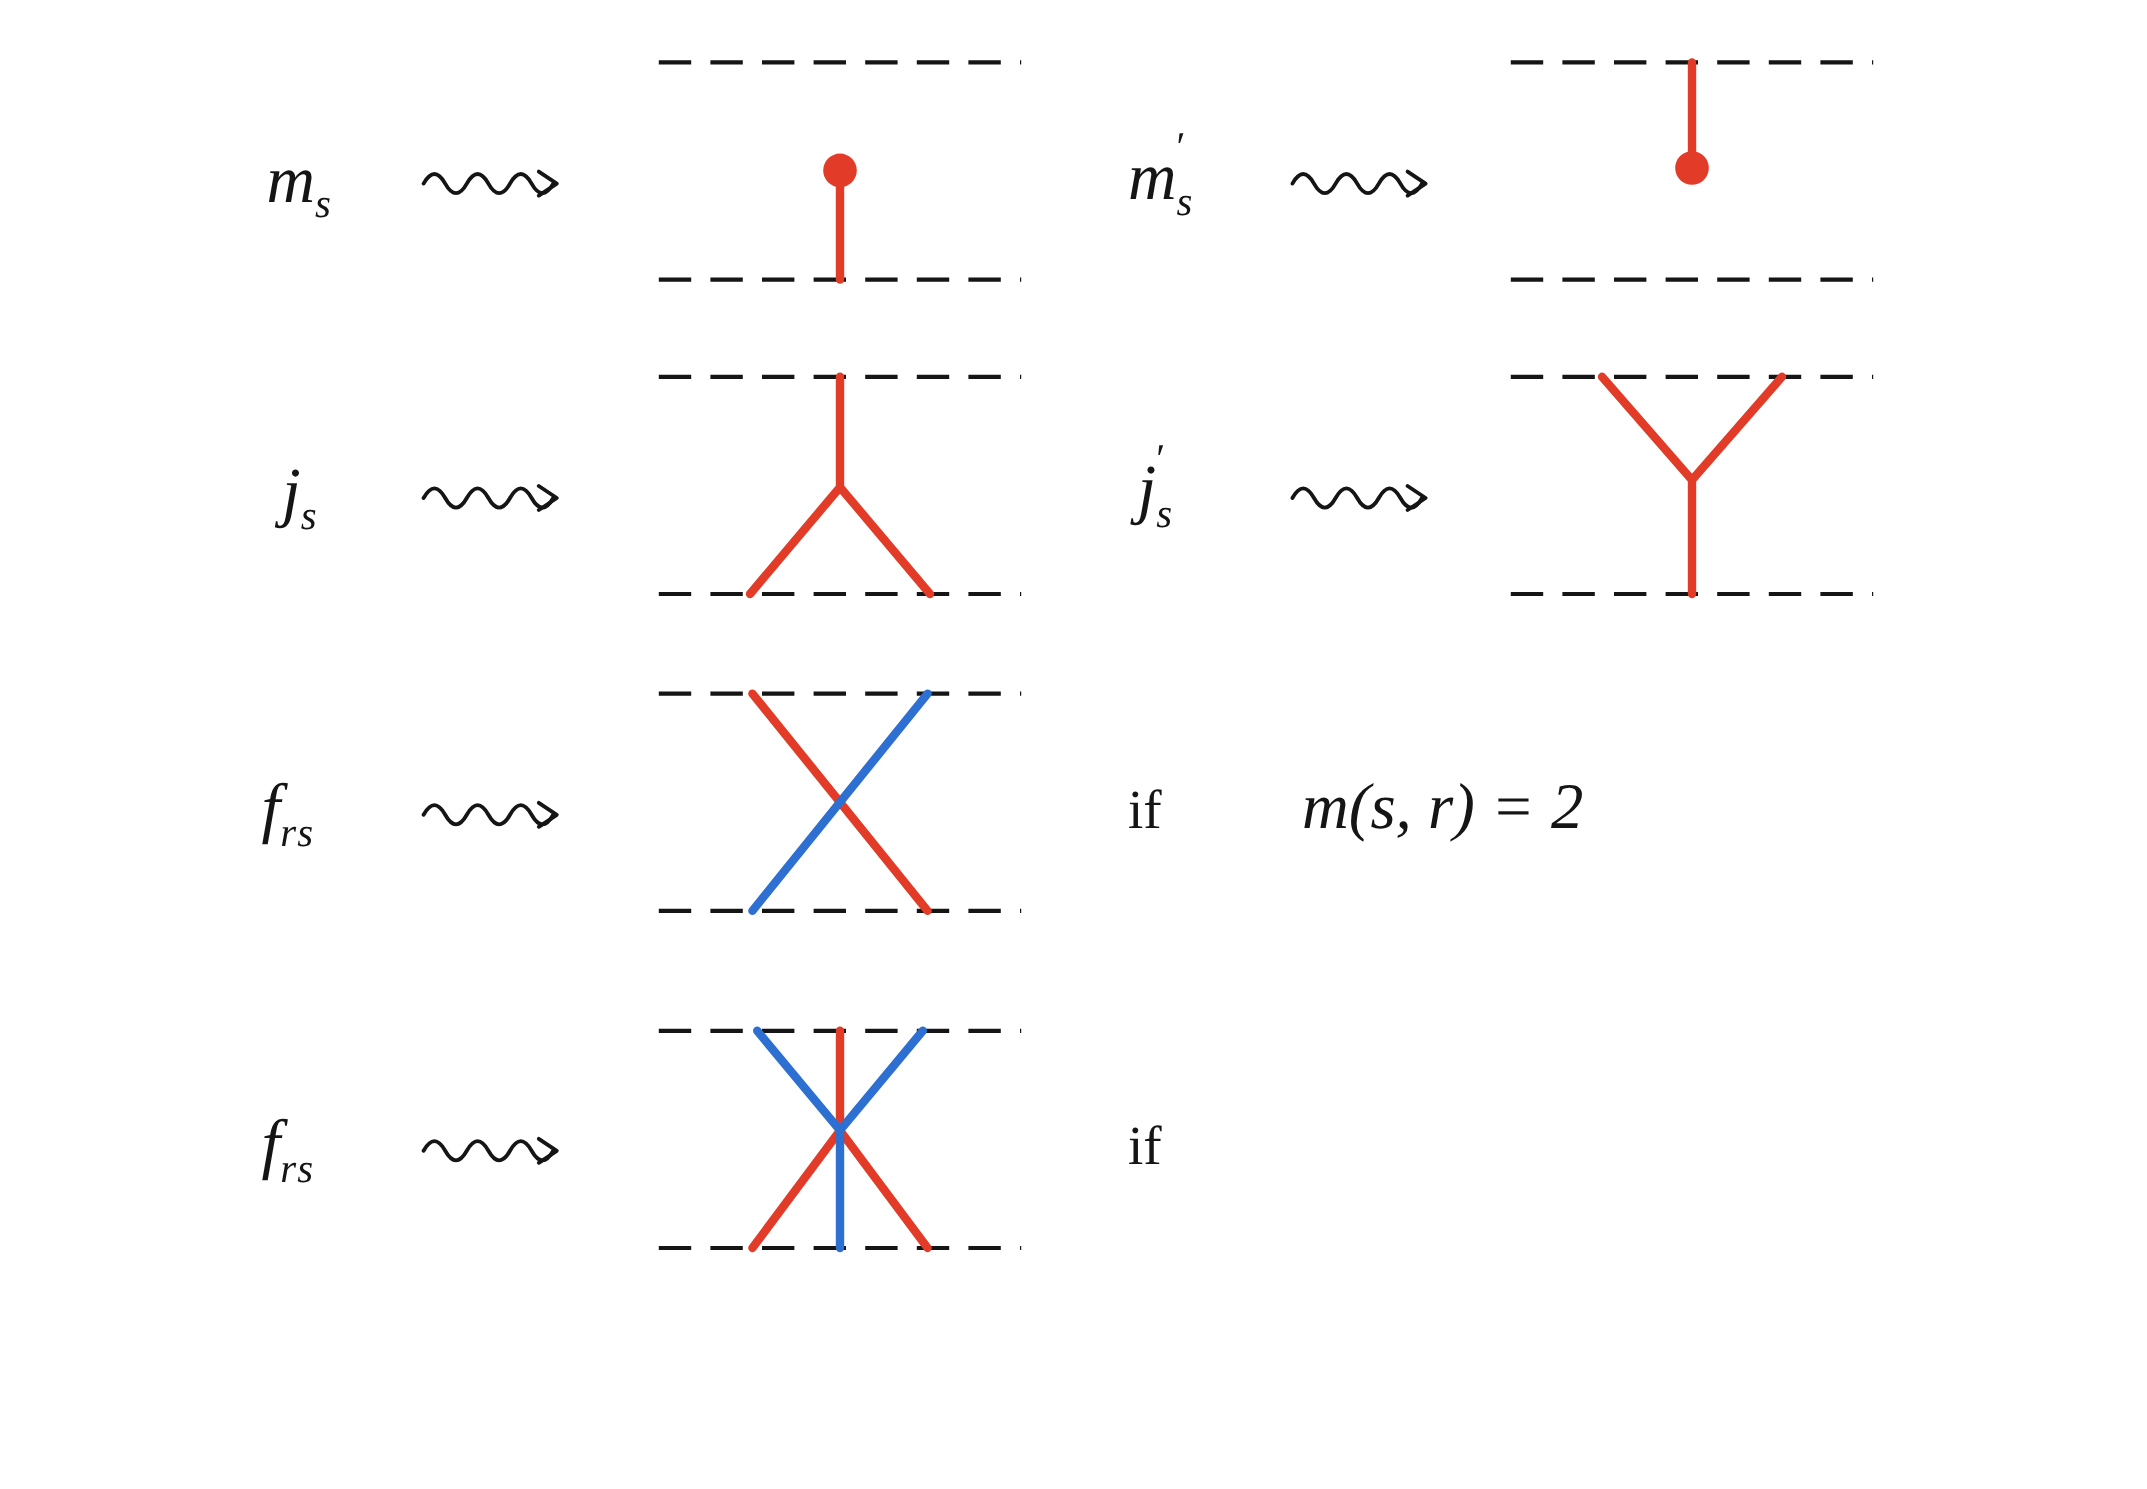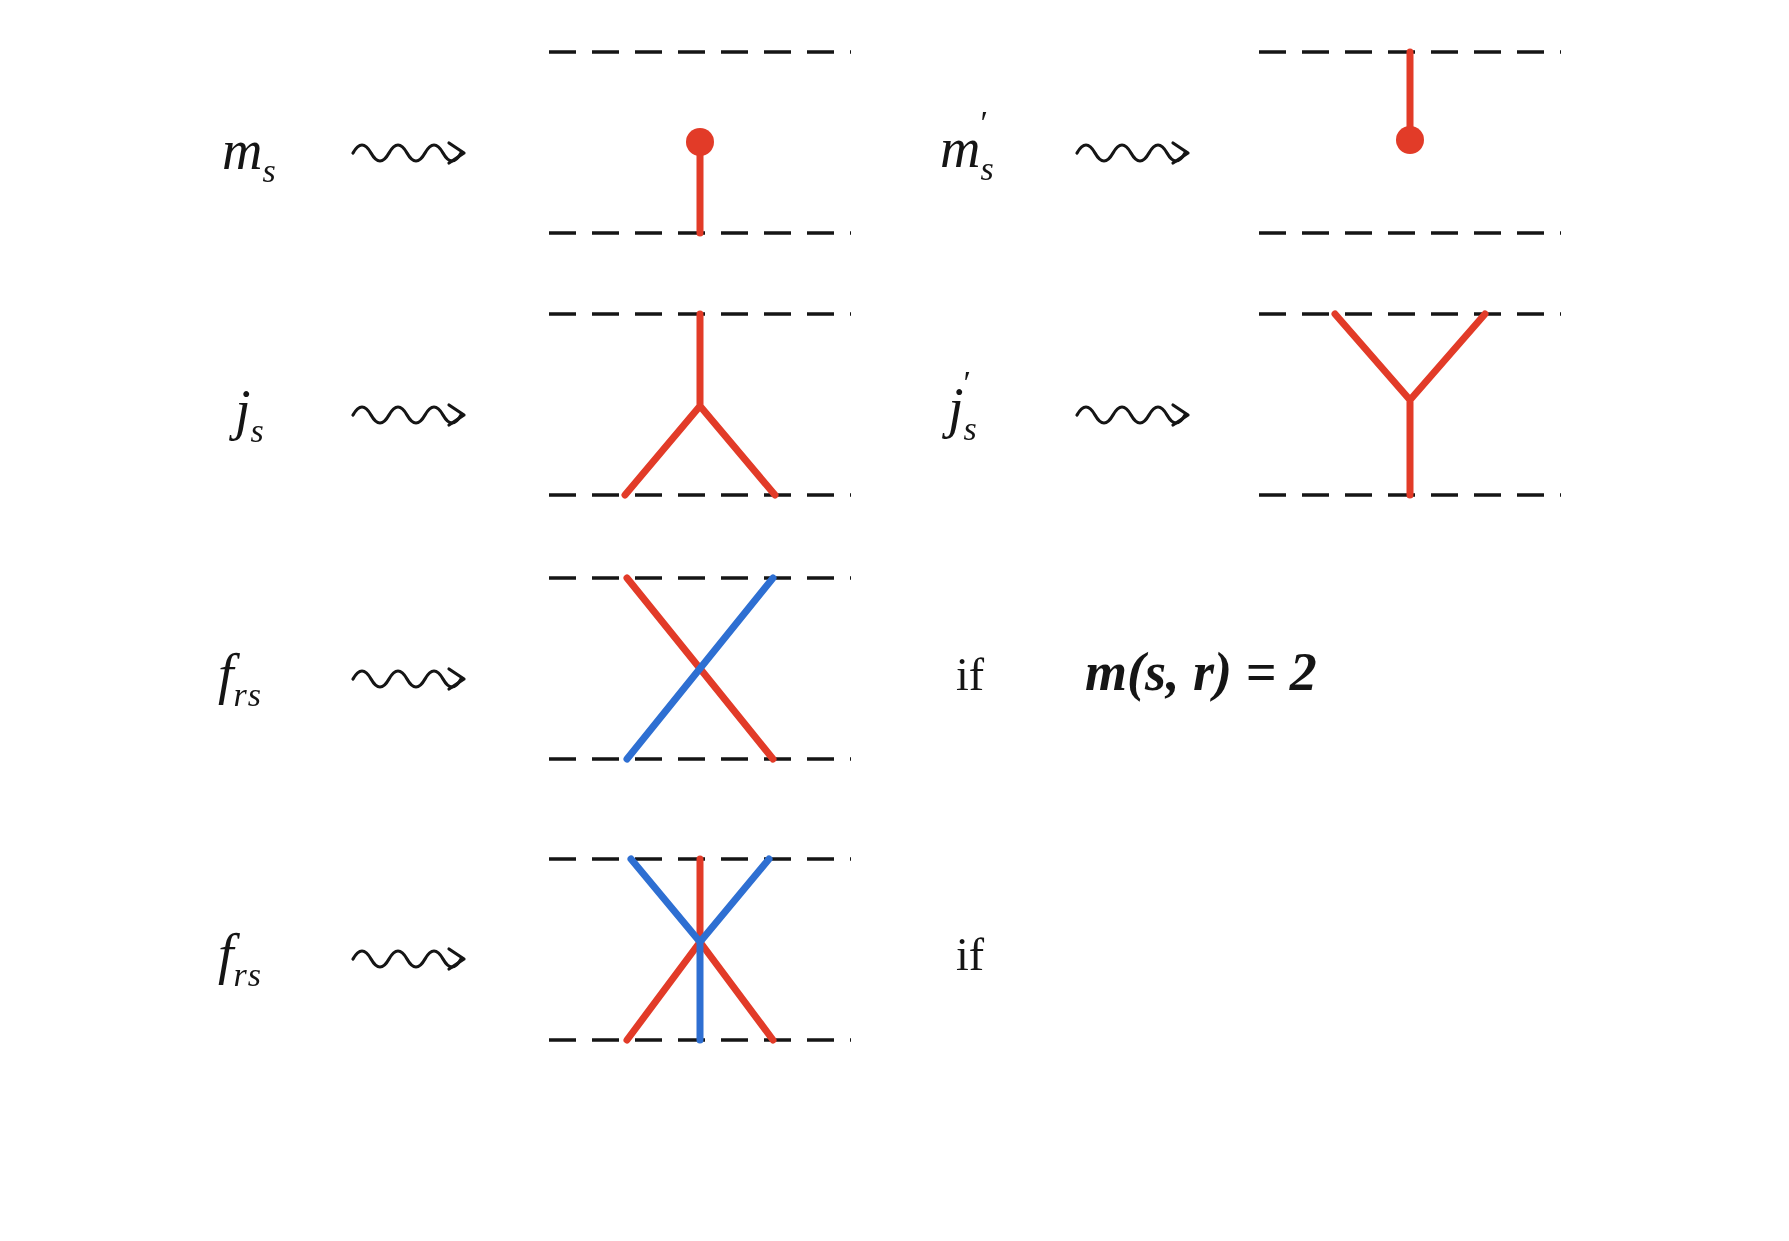"if" .iflabel { margin-left: 16px -> none }
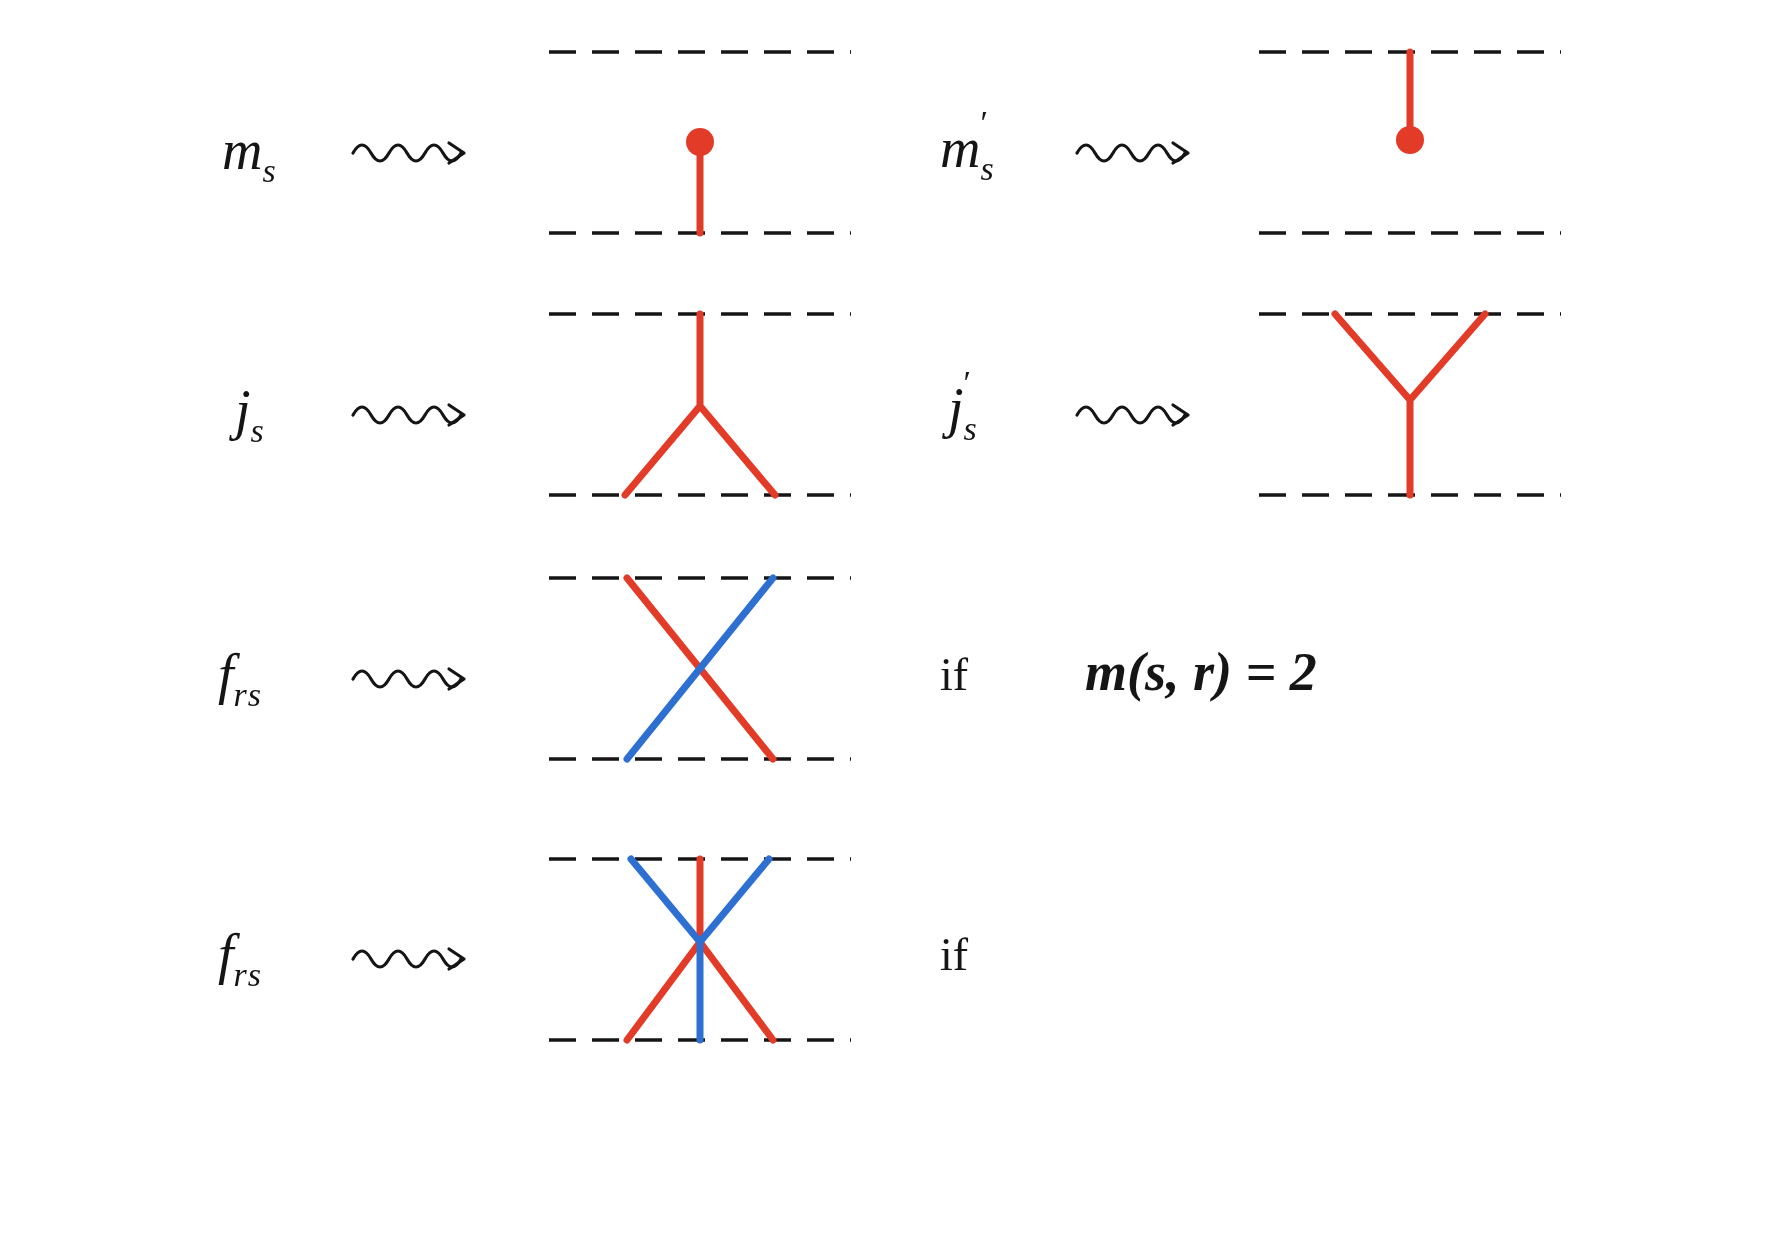"m(s, r) = 2" .expr { font-weight: bold -> none }
